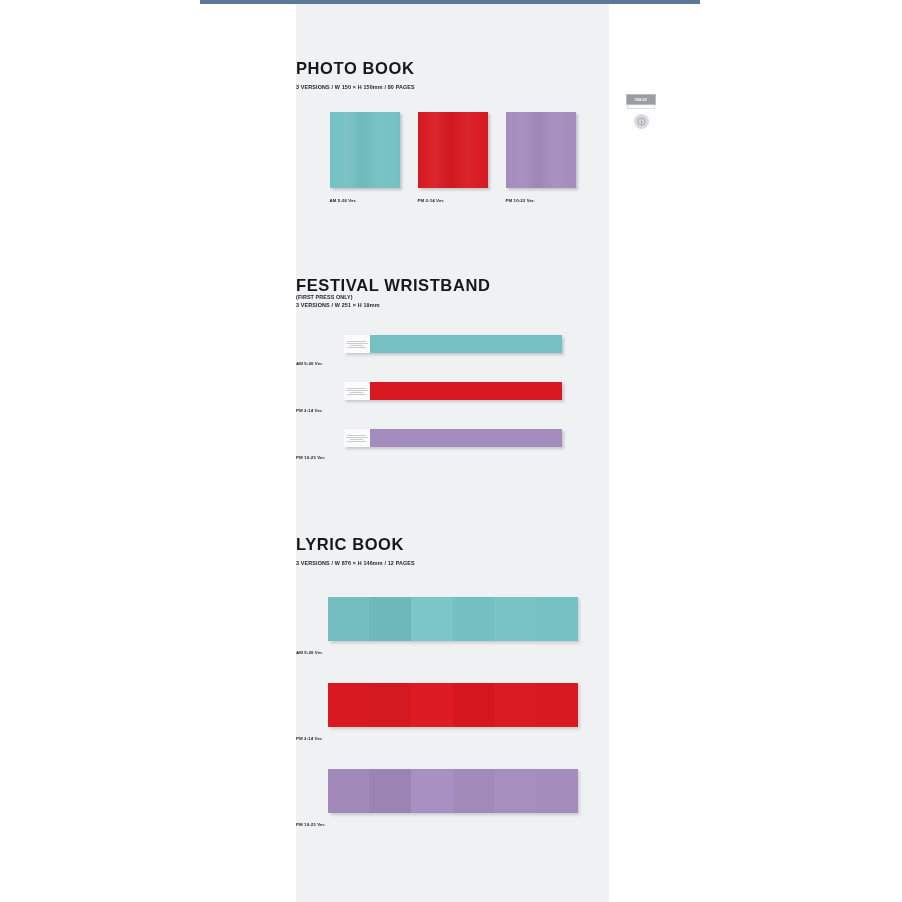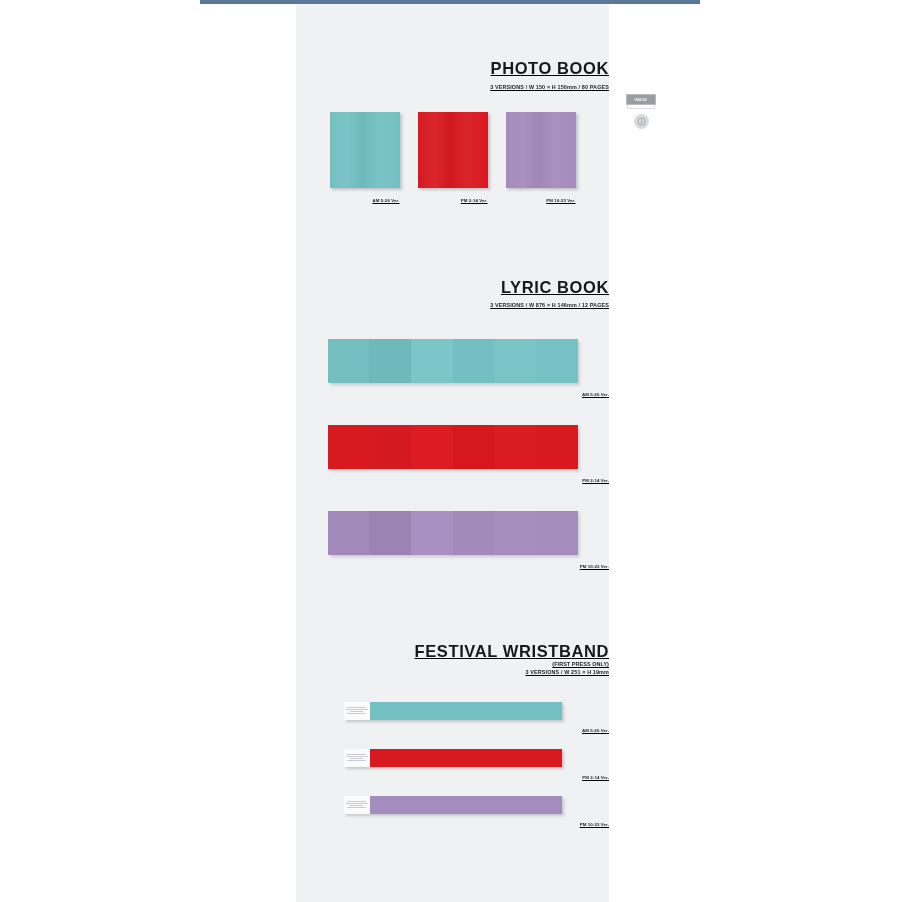"PHOTO BOOK" .section { text-align: right -> left; text-decoration: underline -> none }
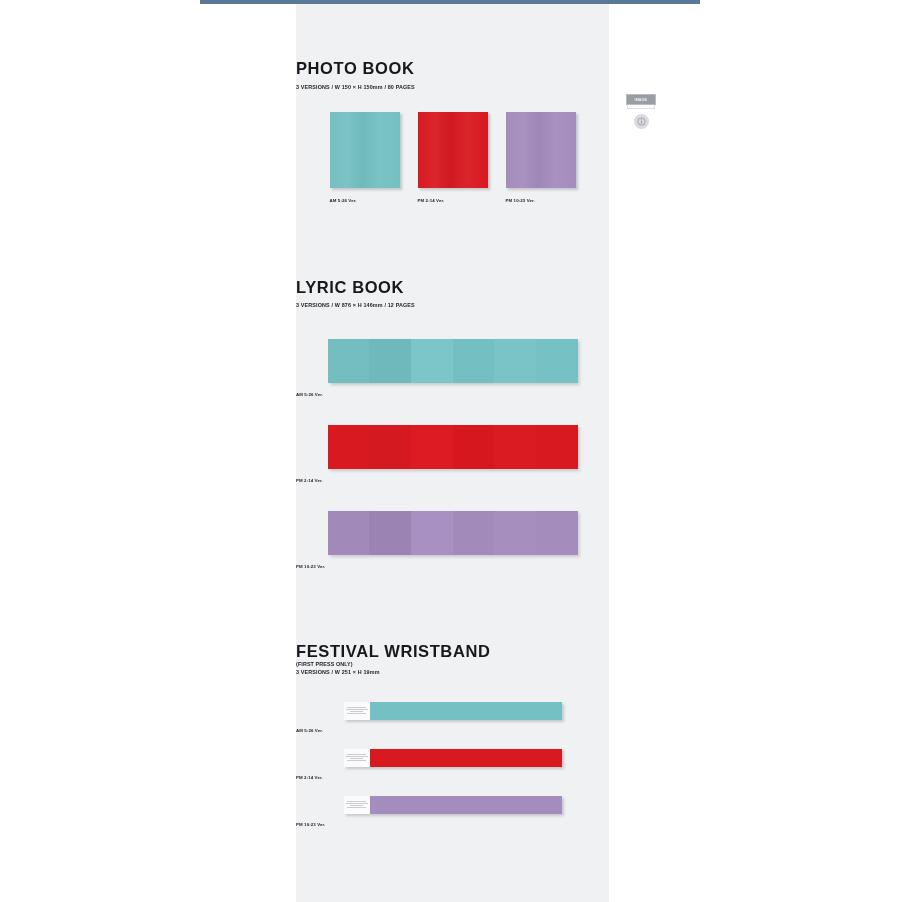"LYRIC BOOK" section.section { order: before "FESTIVAL WRISTBAND" -> after "FESTIVAL WRISTBAND" }
